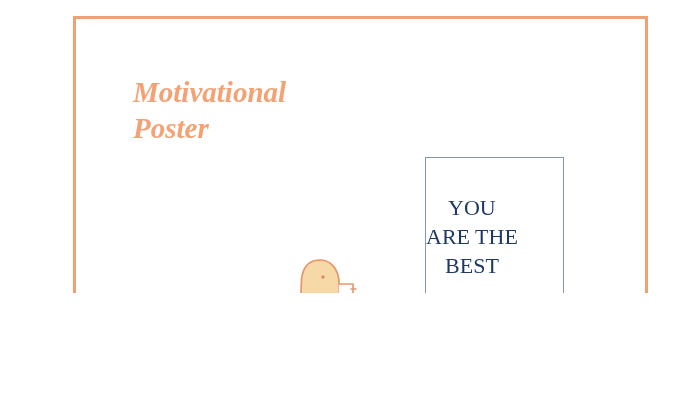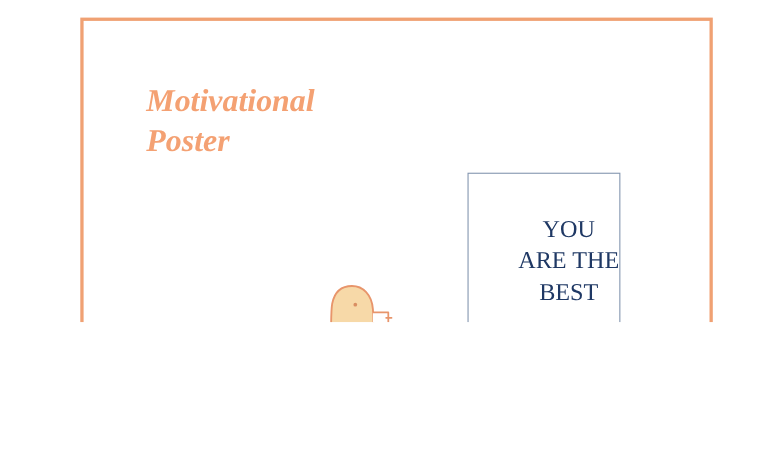"YOU" #quote-box { justify-content: flex-end -> flex-start }
